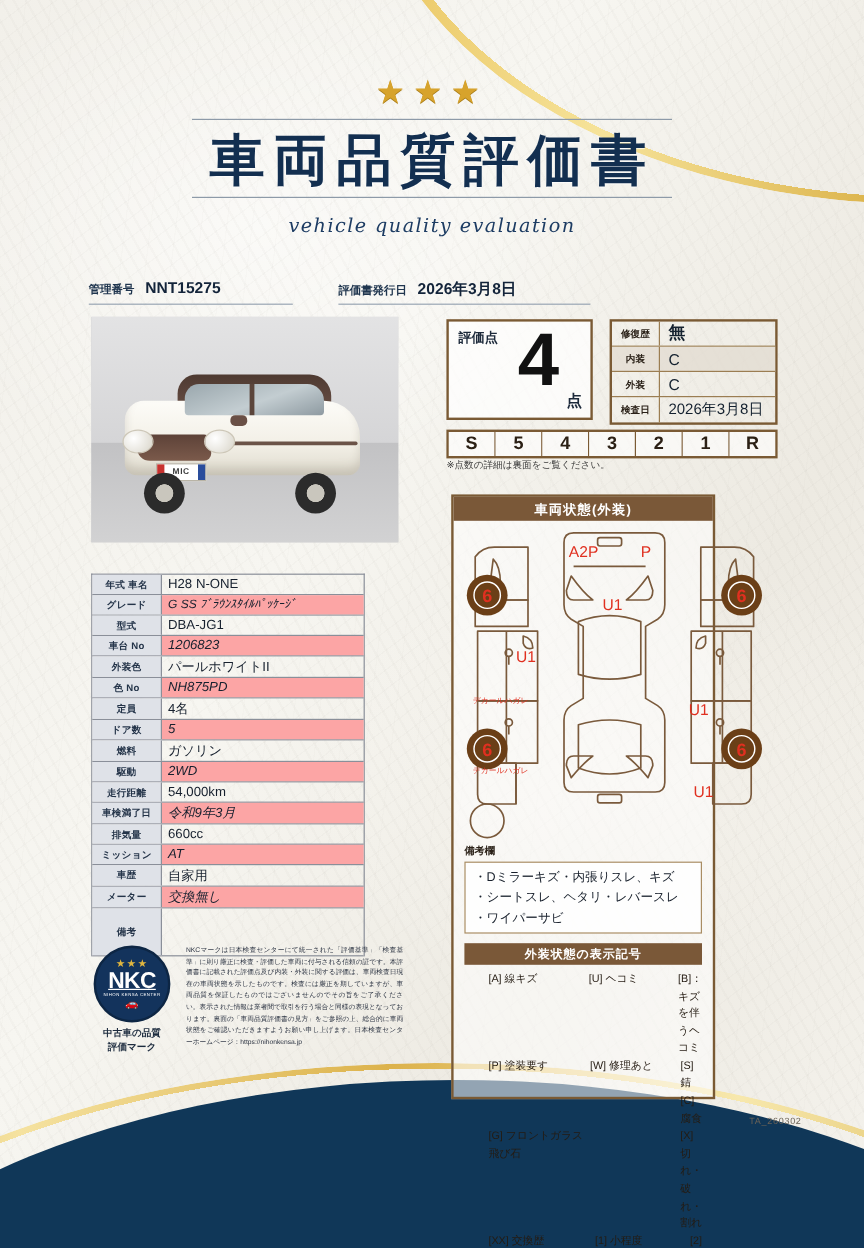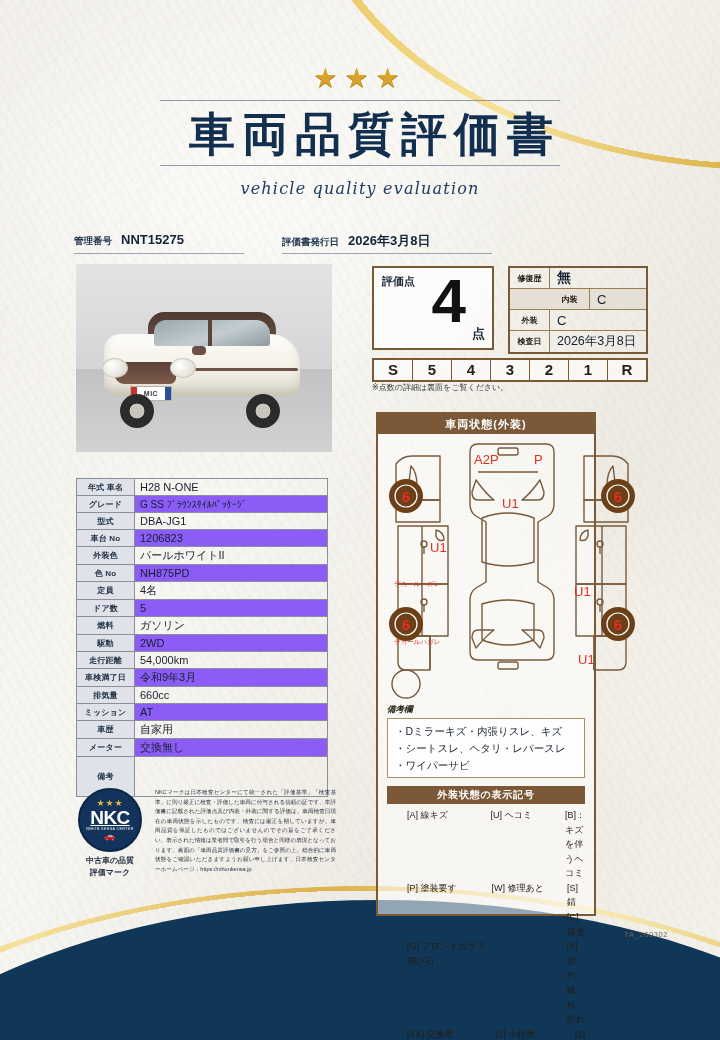"車両品質評価書" .main-title { text-align: right -> none }
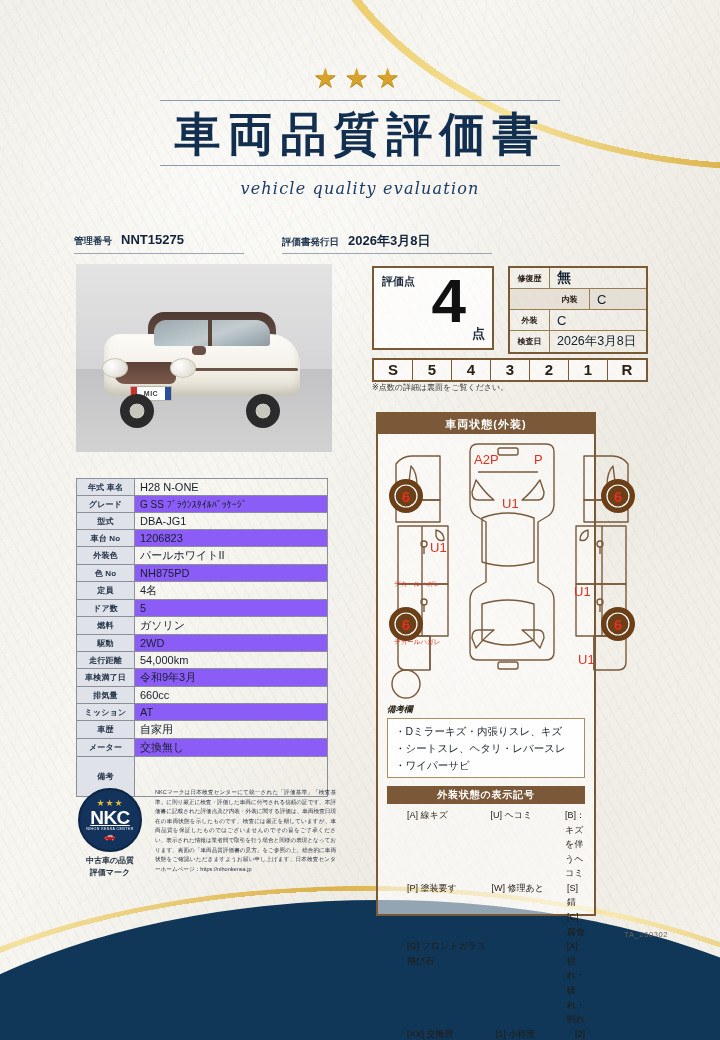"内装" .info-table .irow.shade { padding-left: 40px -> none }
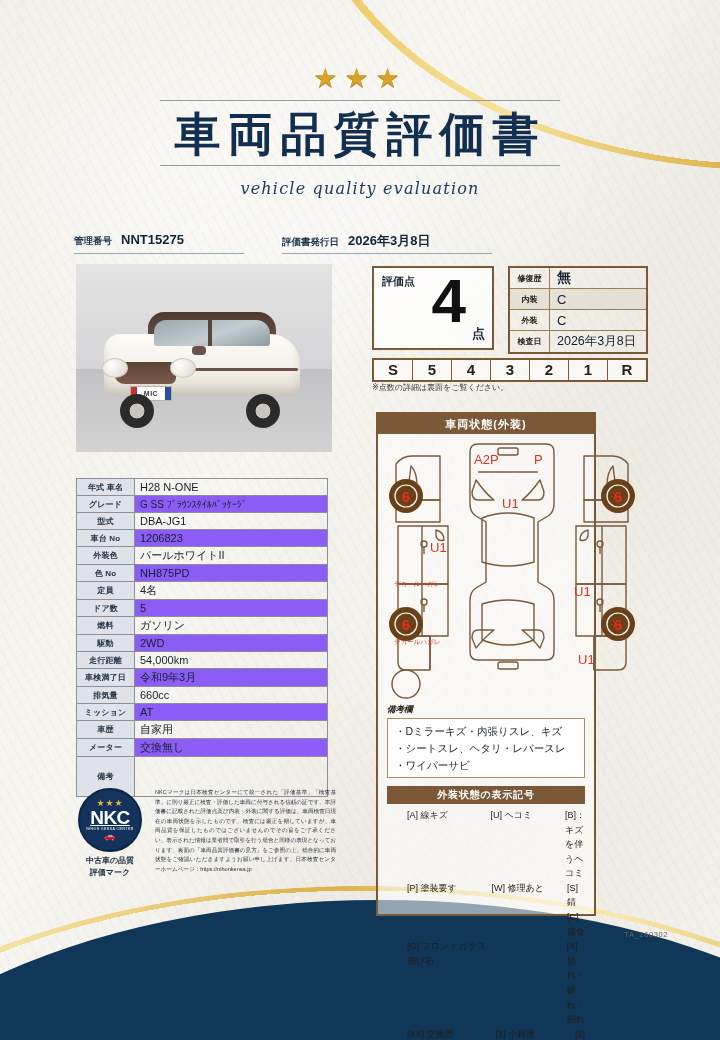"年式 車名" .spec { width: 252px -> 228px }
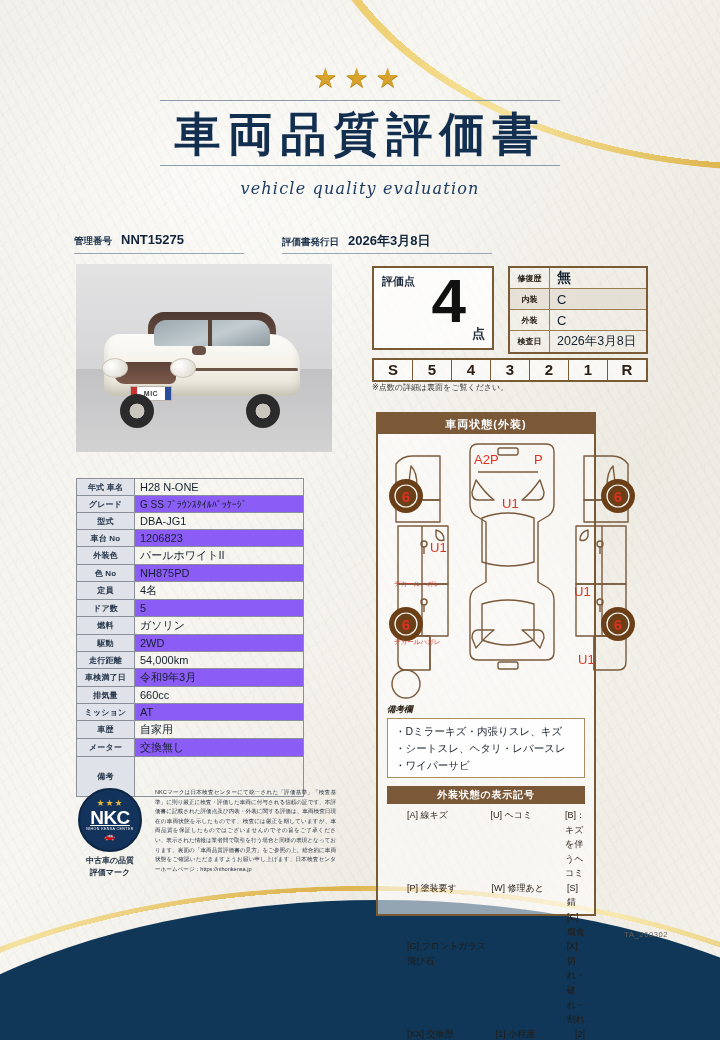"G SS ﾌﾞﾗｳﾝｽﾀｲﾙﾊﾟｯｹｰｼﾞ" .spec .row.alt .v { background: #8b5cf6 -> #fca5a5; font-style: none -> italic }
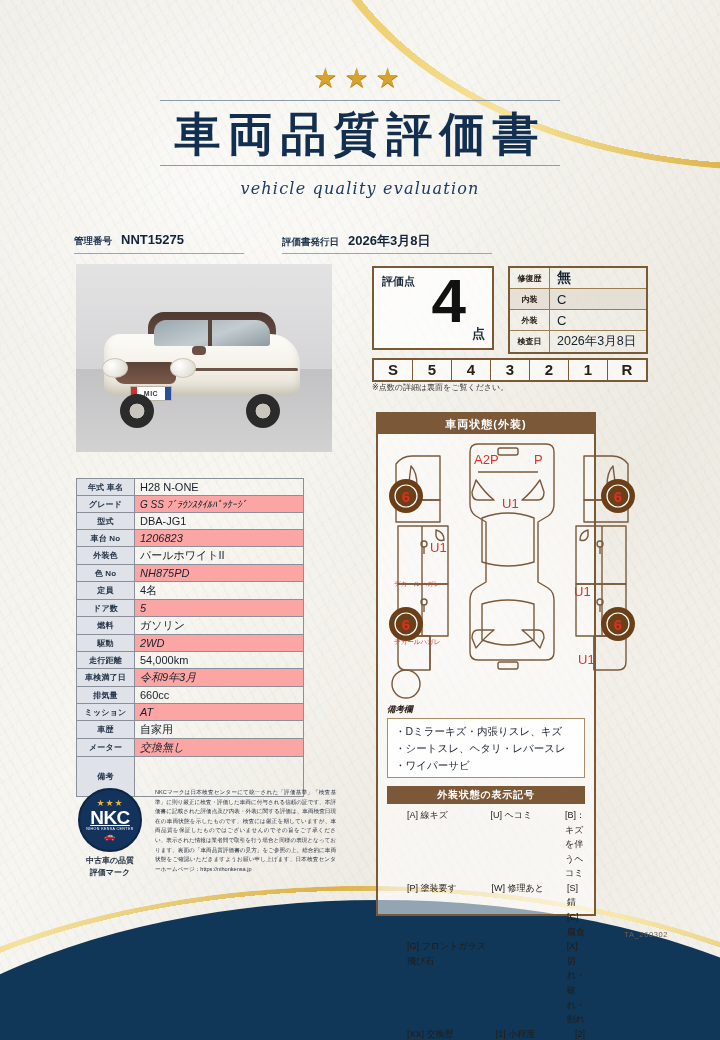"備考欄" .note-head { font-style: italic -> none }
